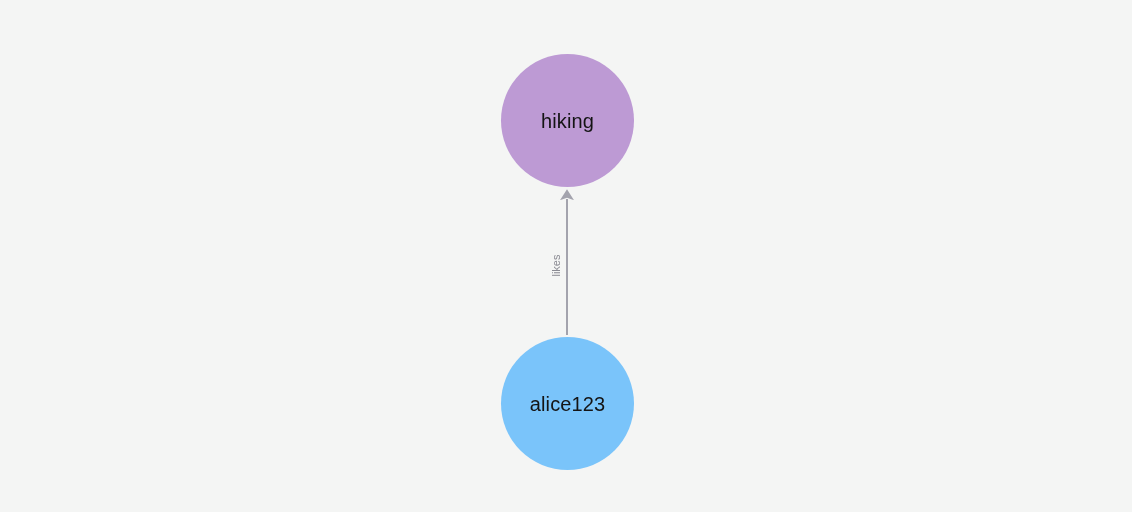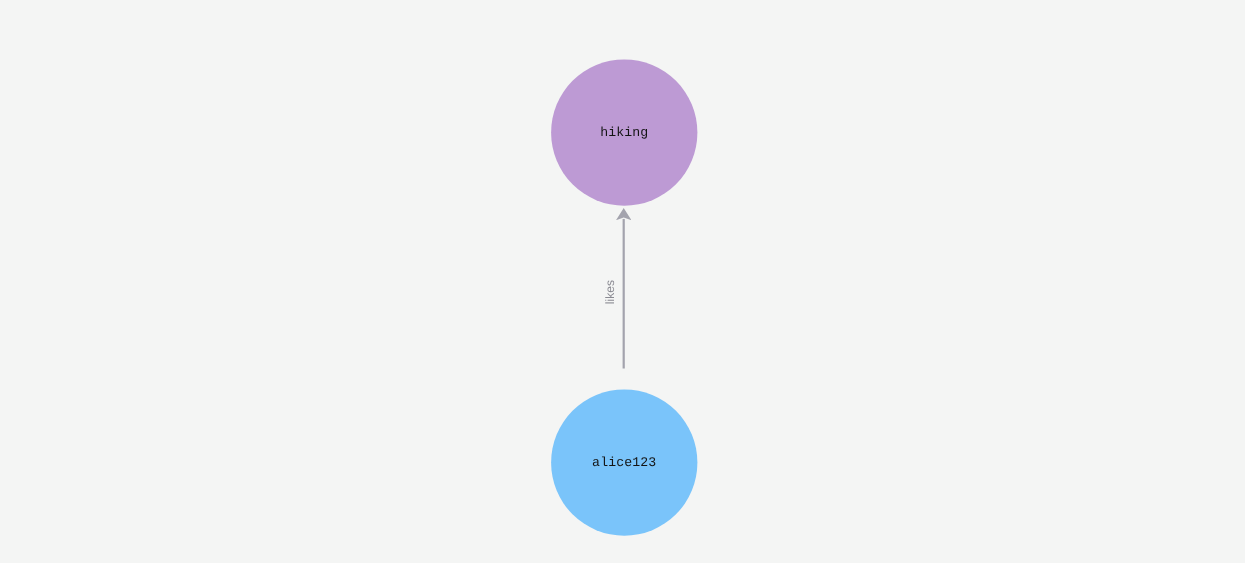"hiking" .node-label { font-family: Liberation Mono, monospace -> Liberation Sans, sans-serif; font-size: 12px -> 20px }
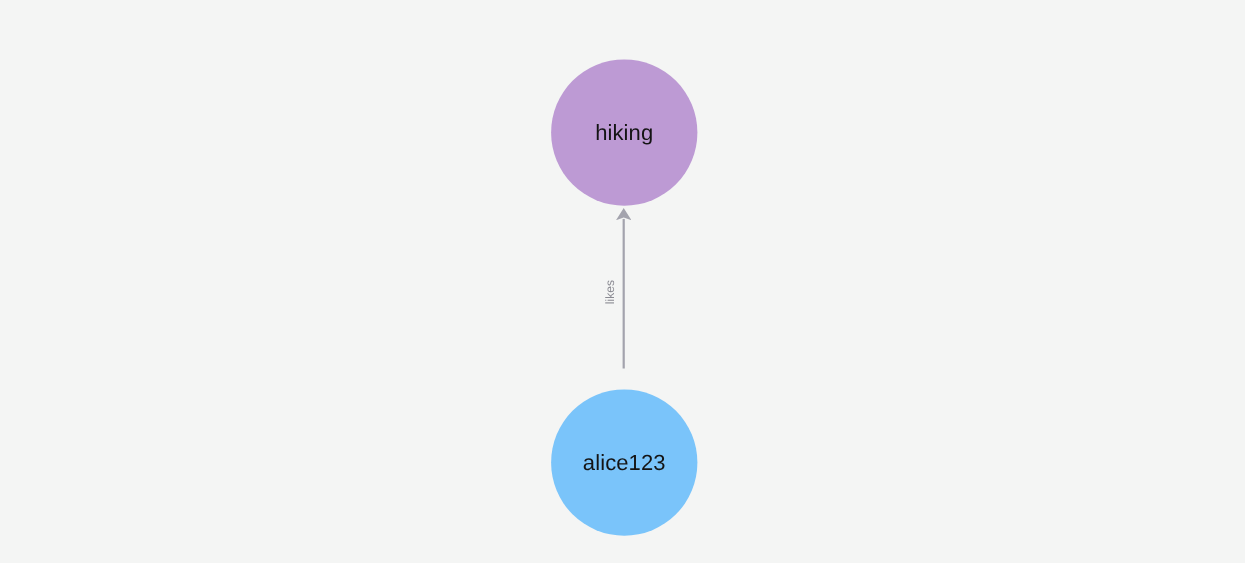"alice123" #node-alice123 { top: 354px -> 337px }
